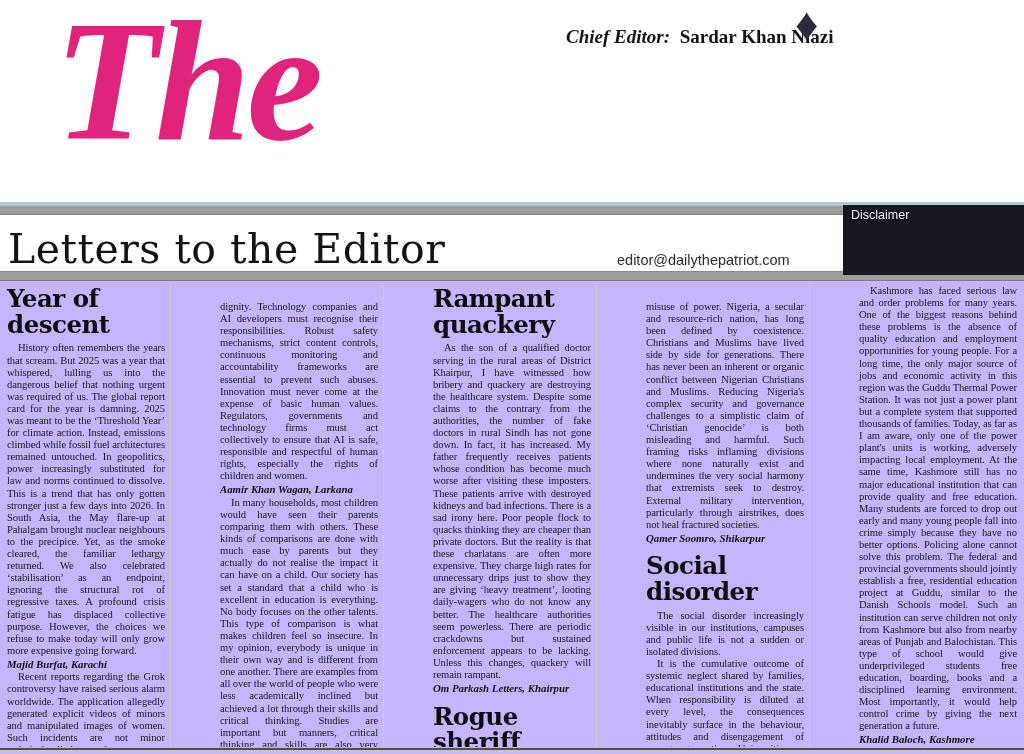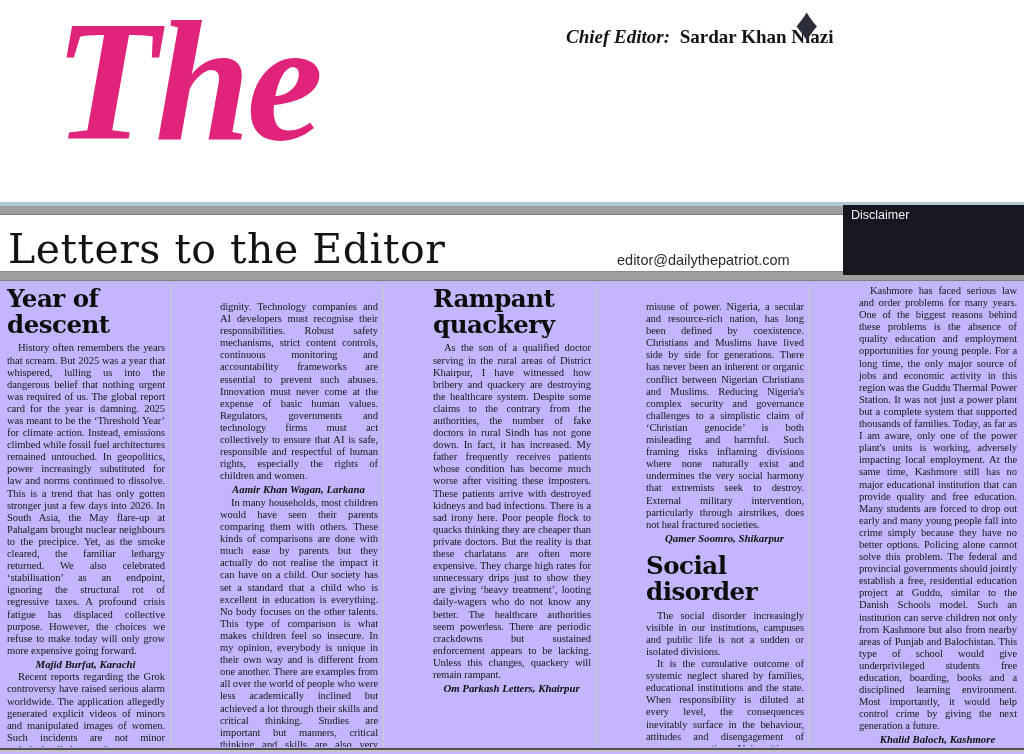"Aamir Khan Wagan, Larkana" .byline { text-align: center -> left }
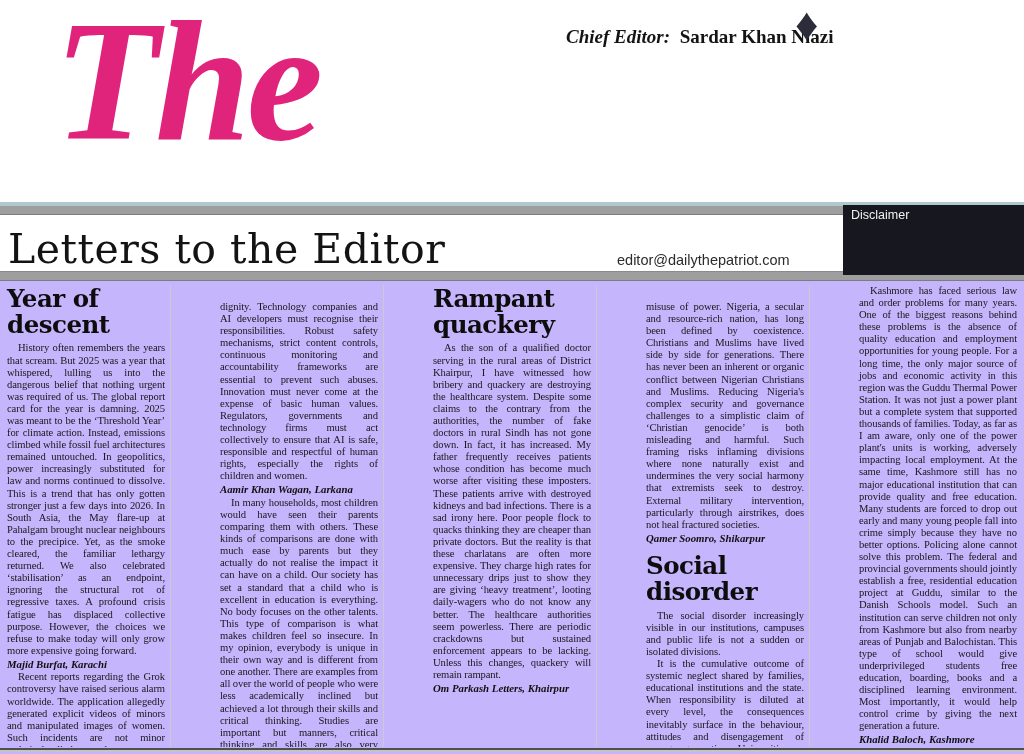"Rogue sheriff" h3.letter-heading { html: none -> <h3>Rogue sheriff</h3> }
